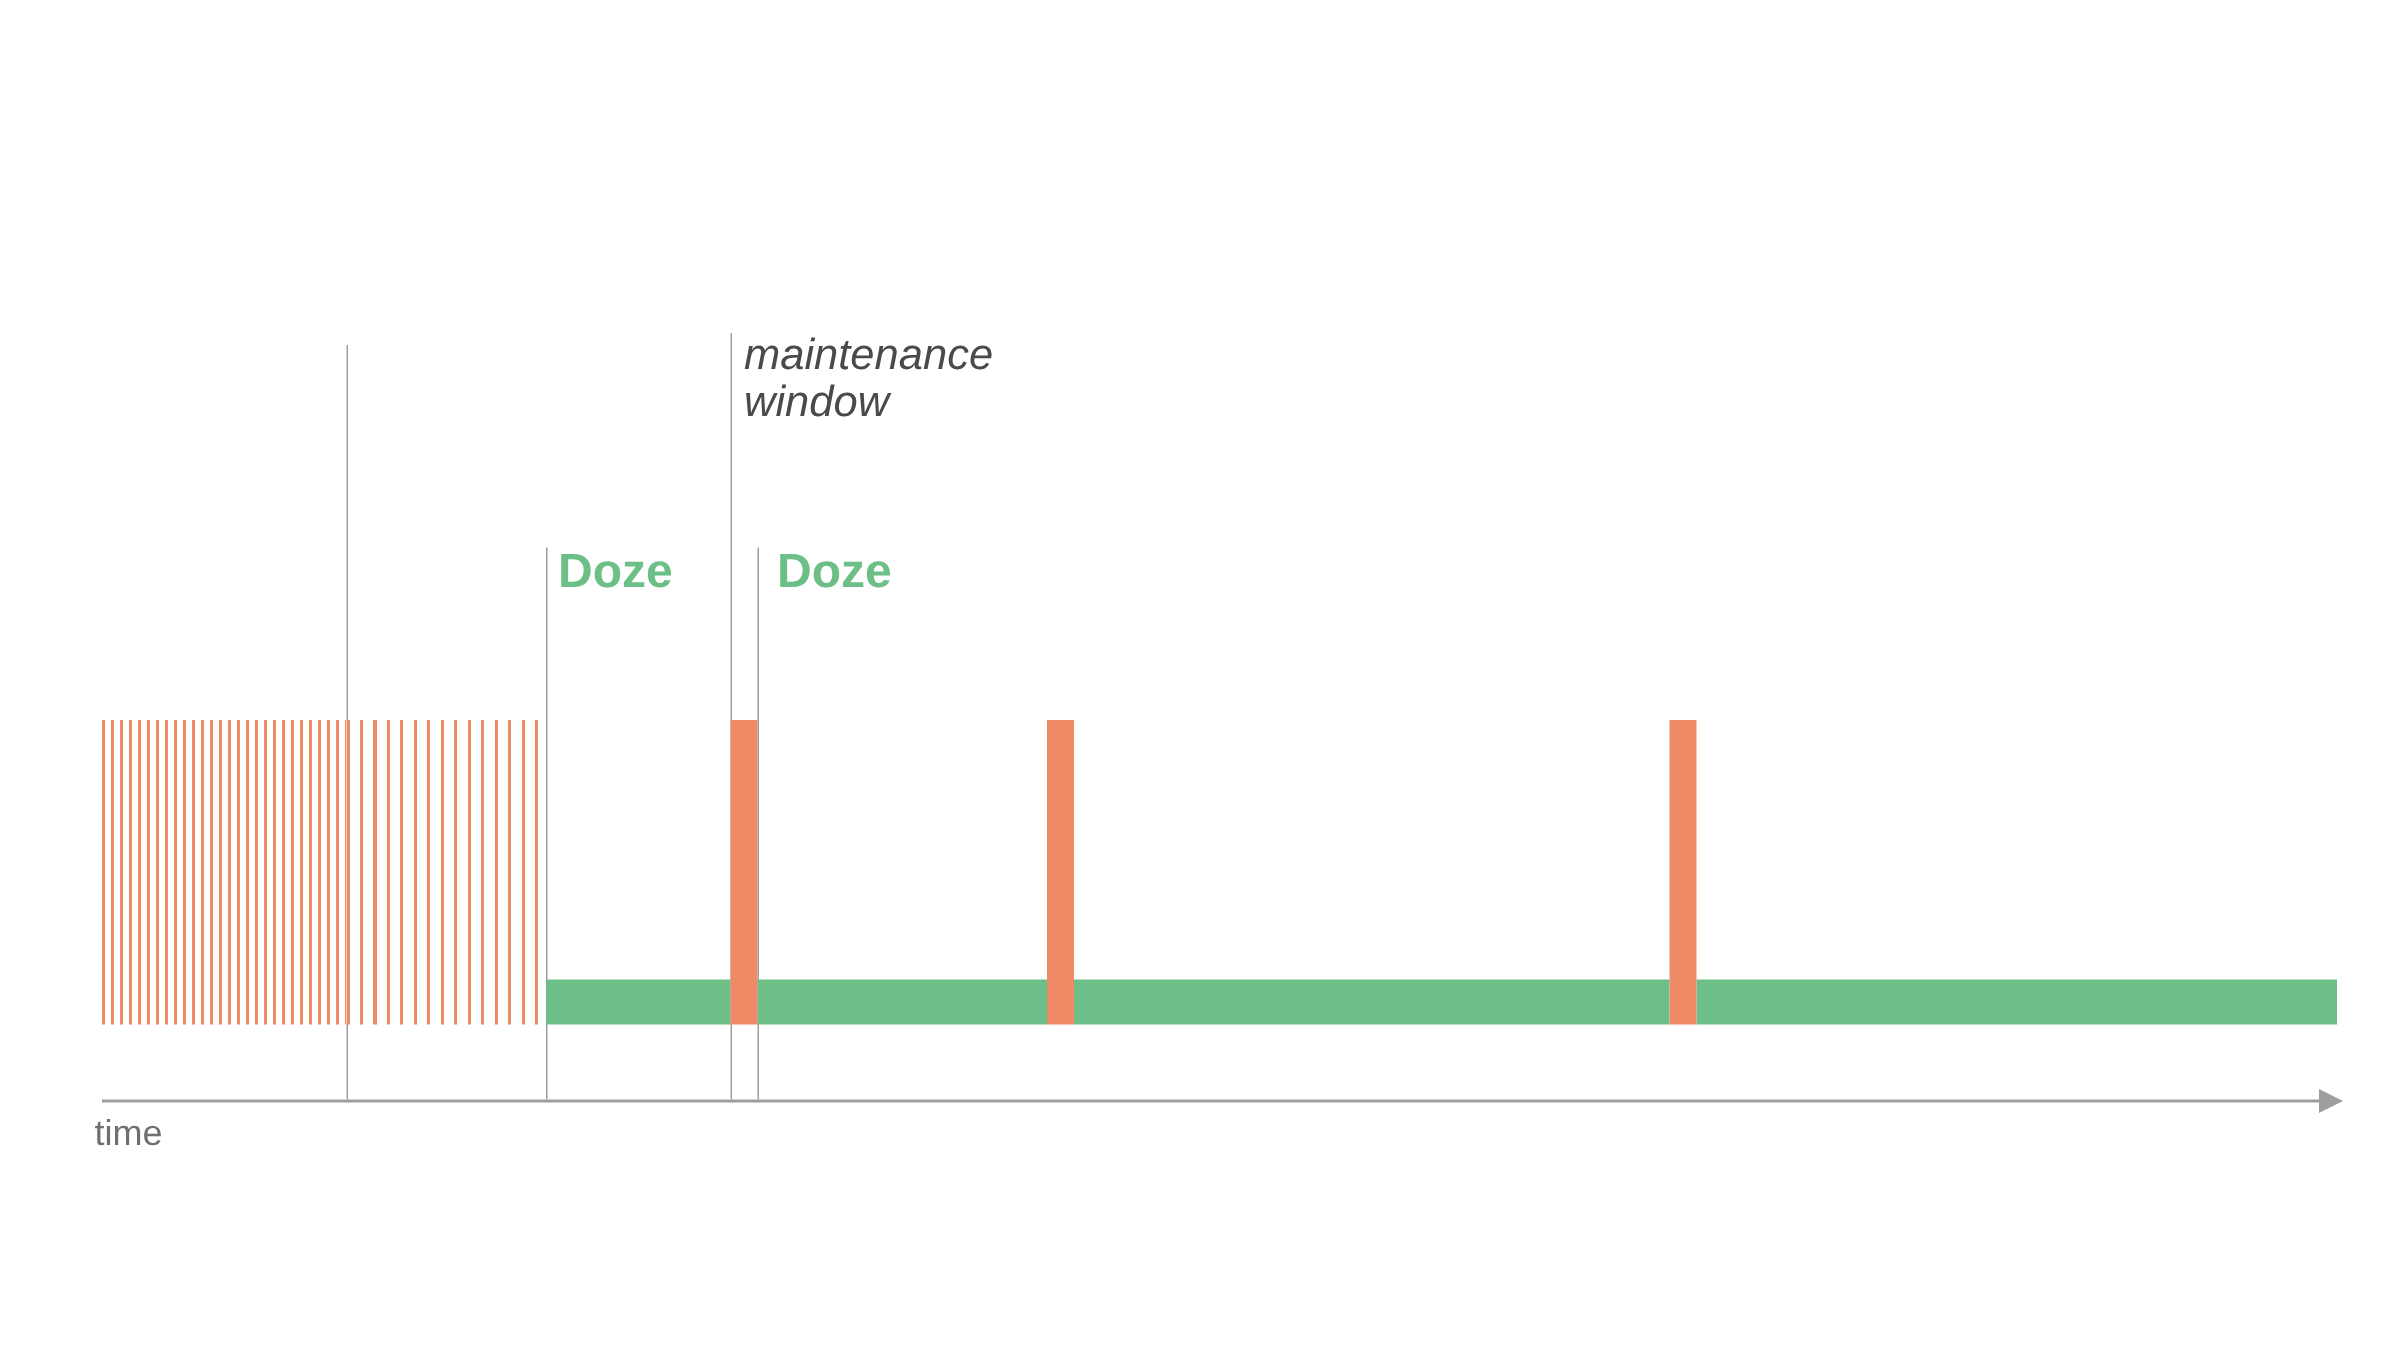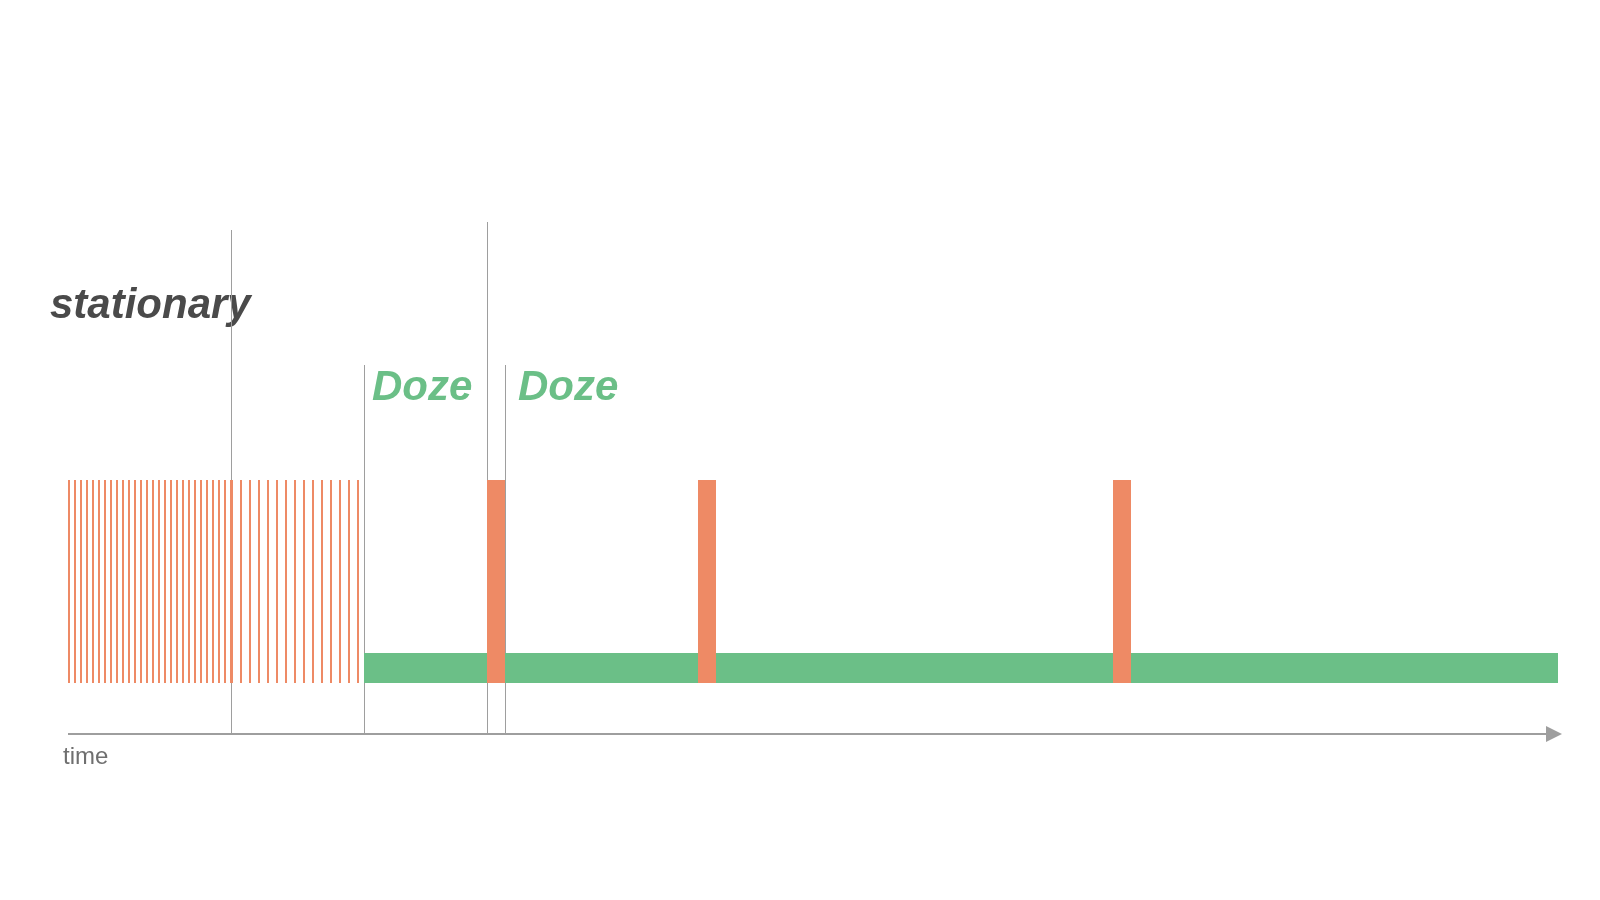"maintenance" div.abs { html: none -> <div> <span>maintenance</span><br> <span>window</span> </div> }
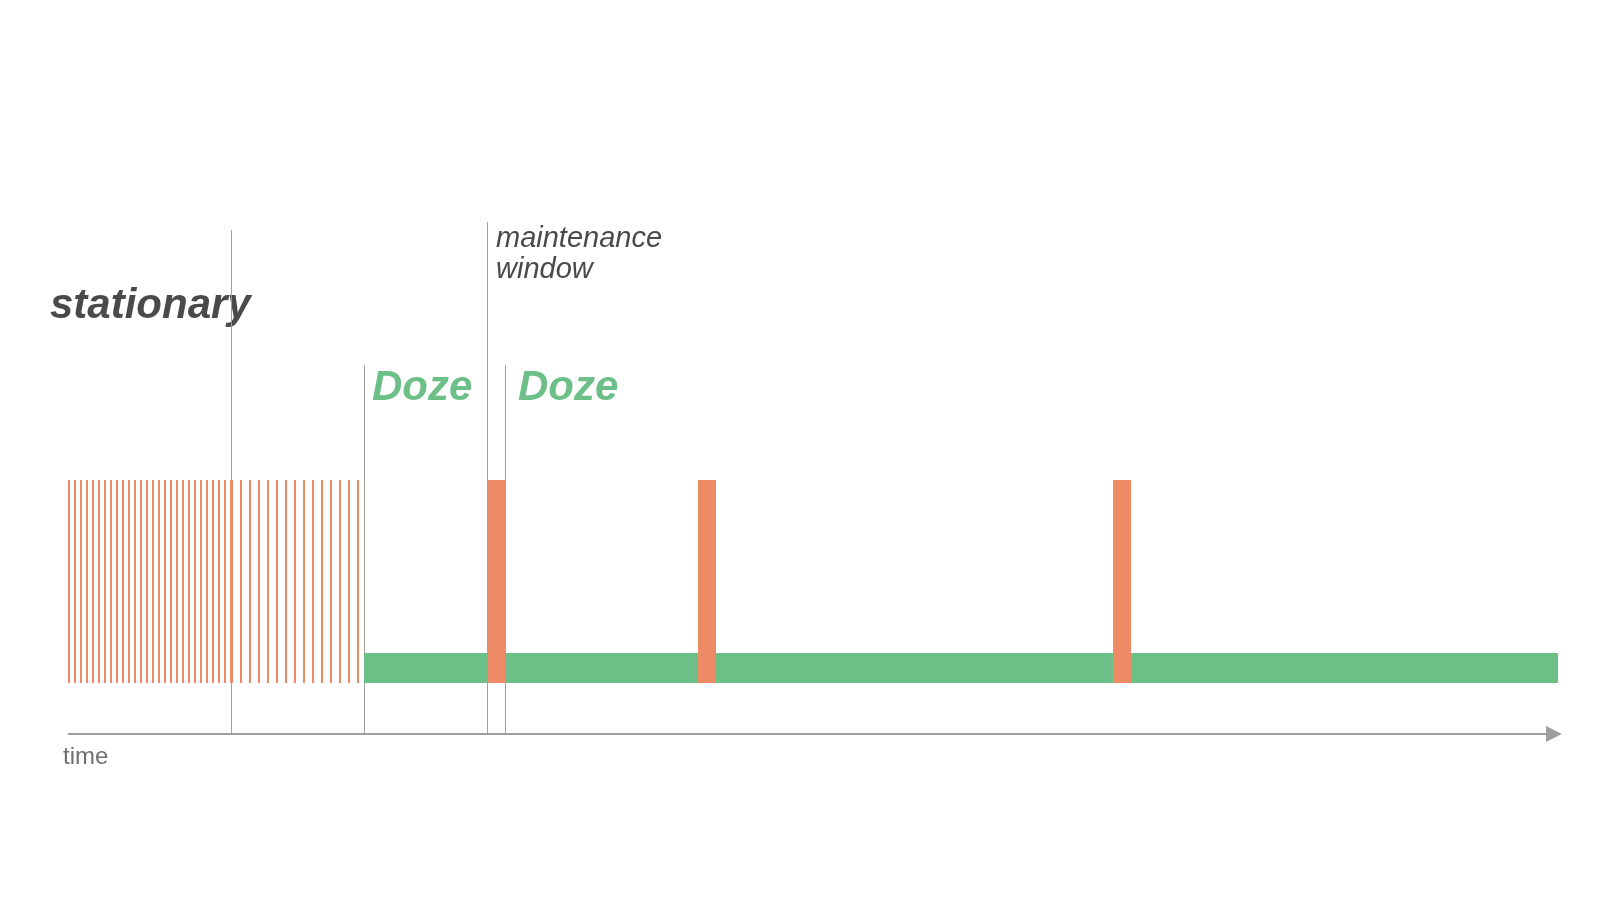"stationary" span { html: <span>stationary</span> -> none }
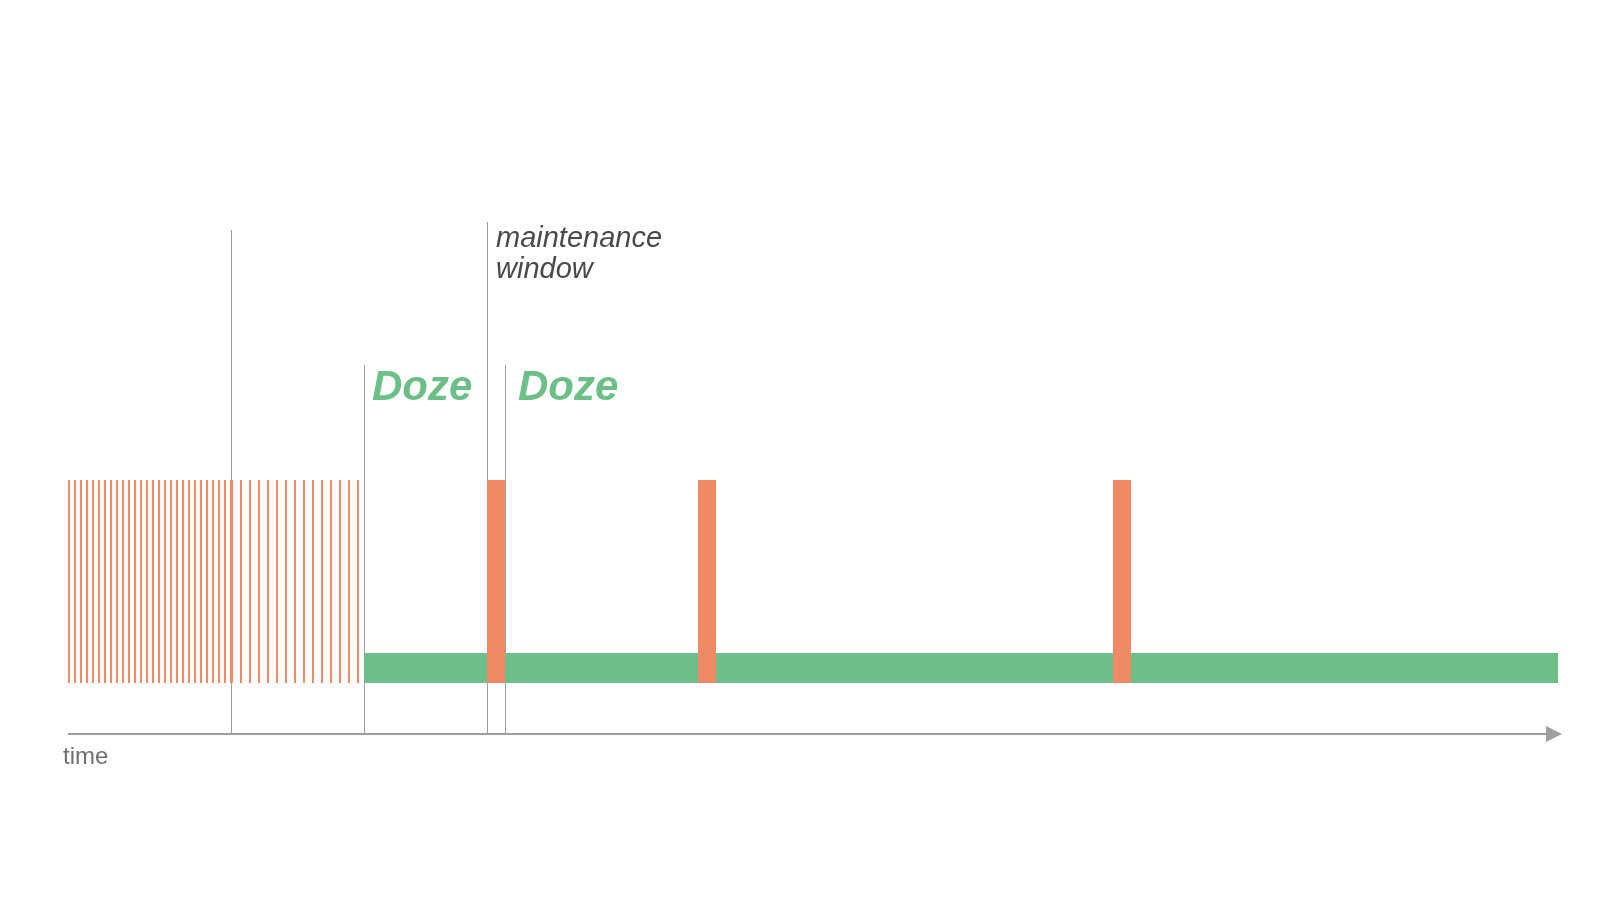"Doze" .doze { font-size: 42px -> 32px; font-style: italic -> none }
